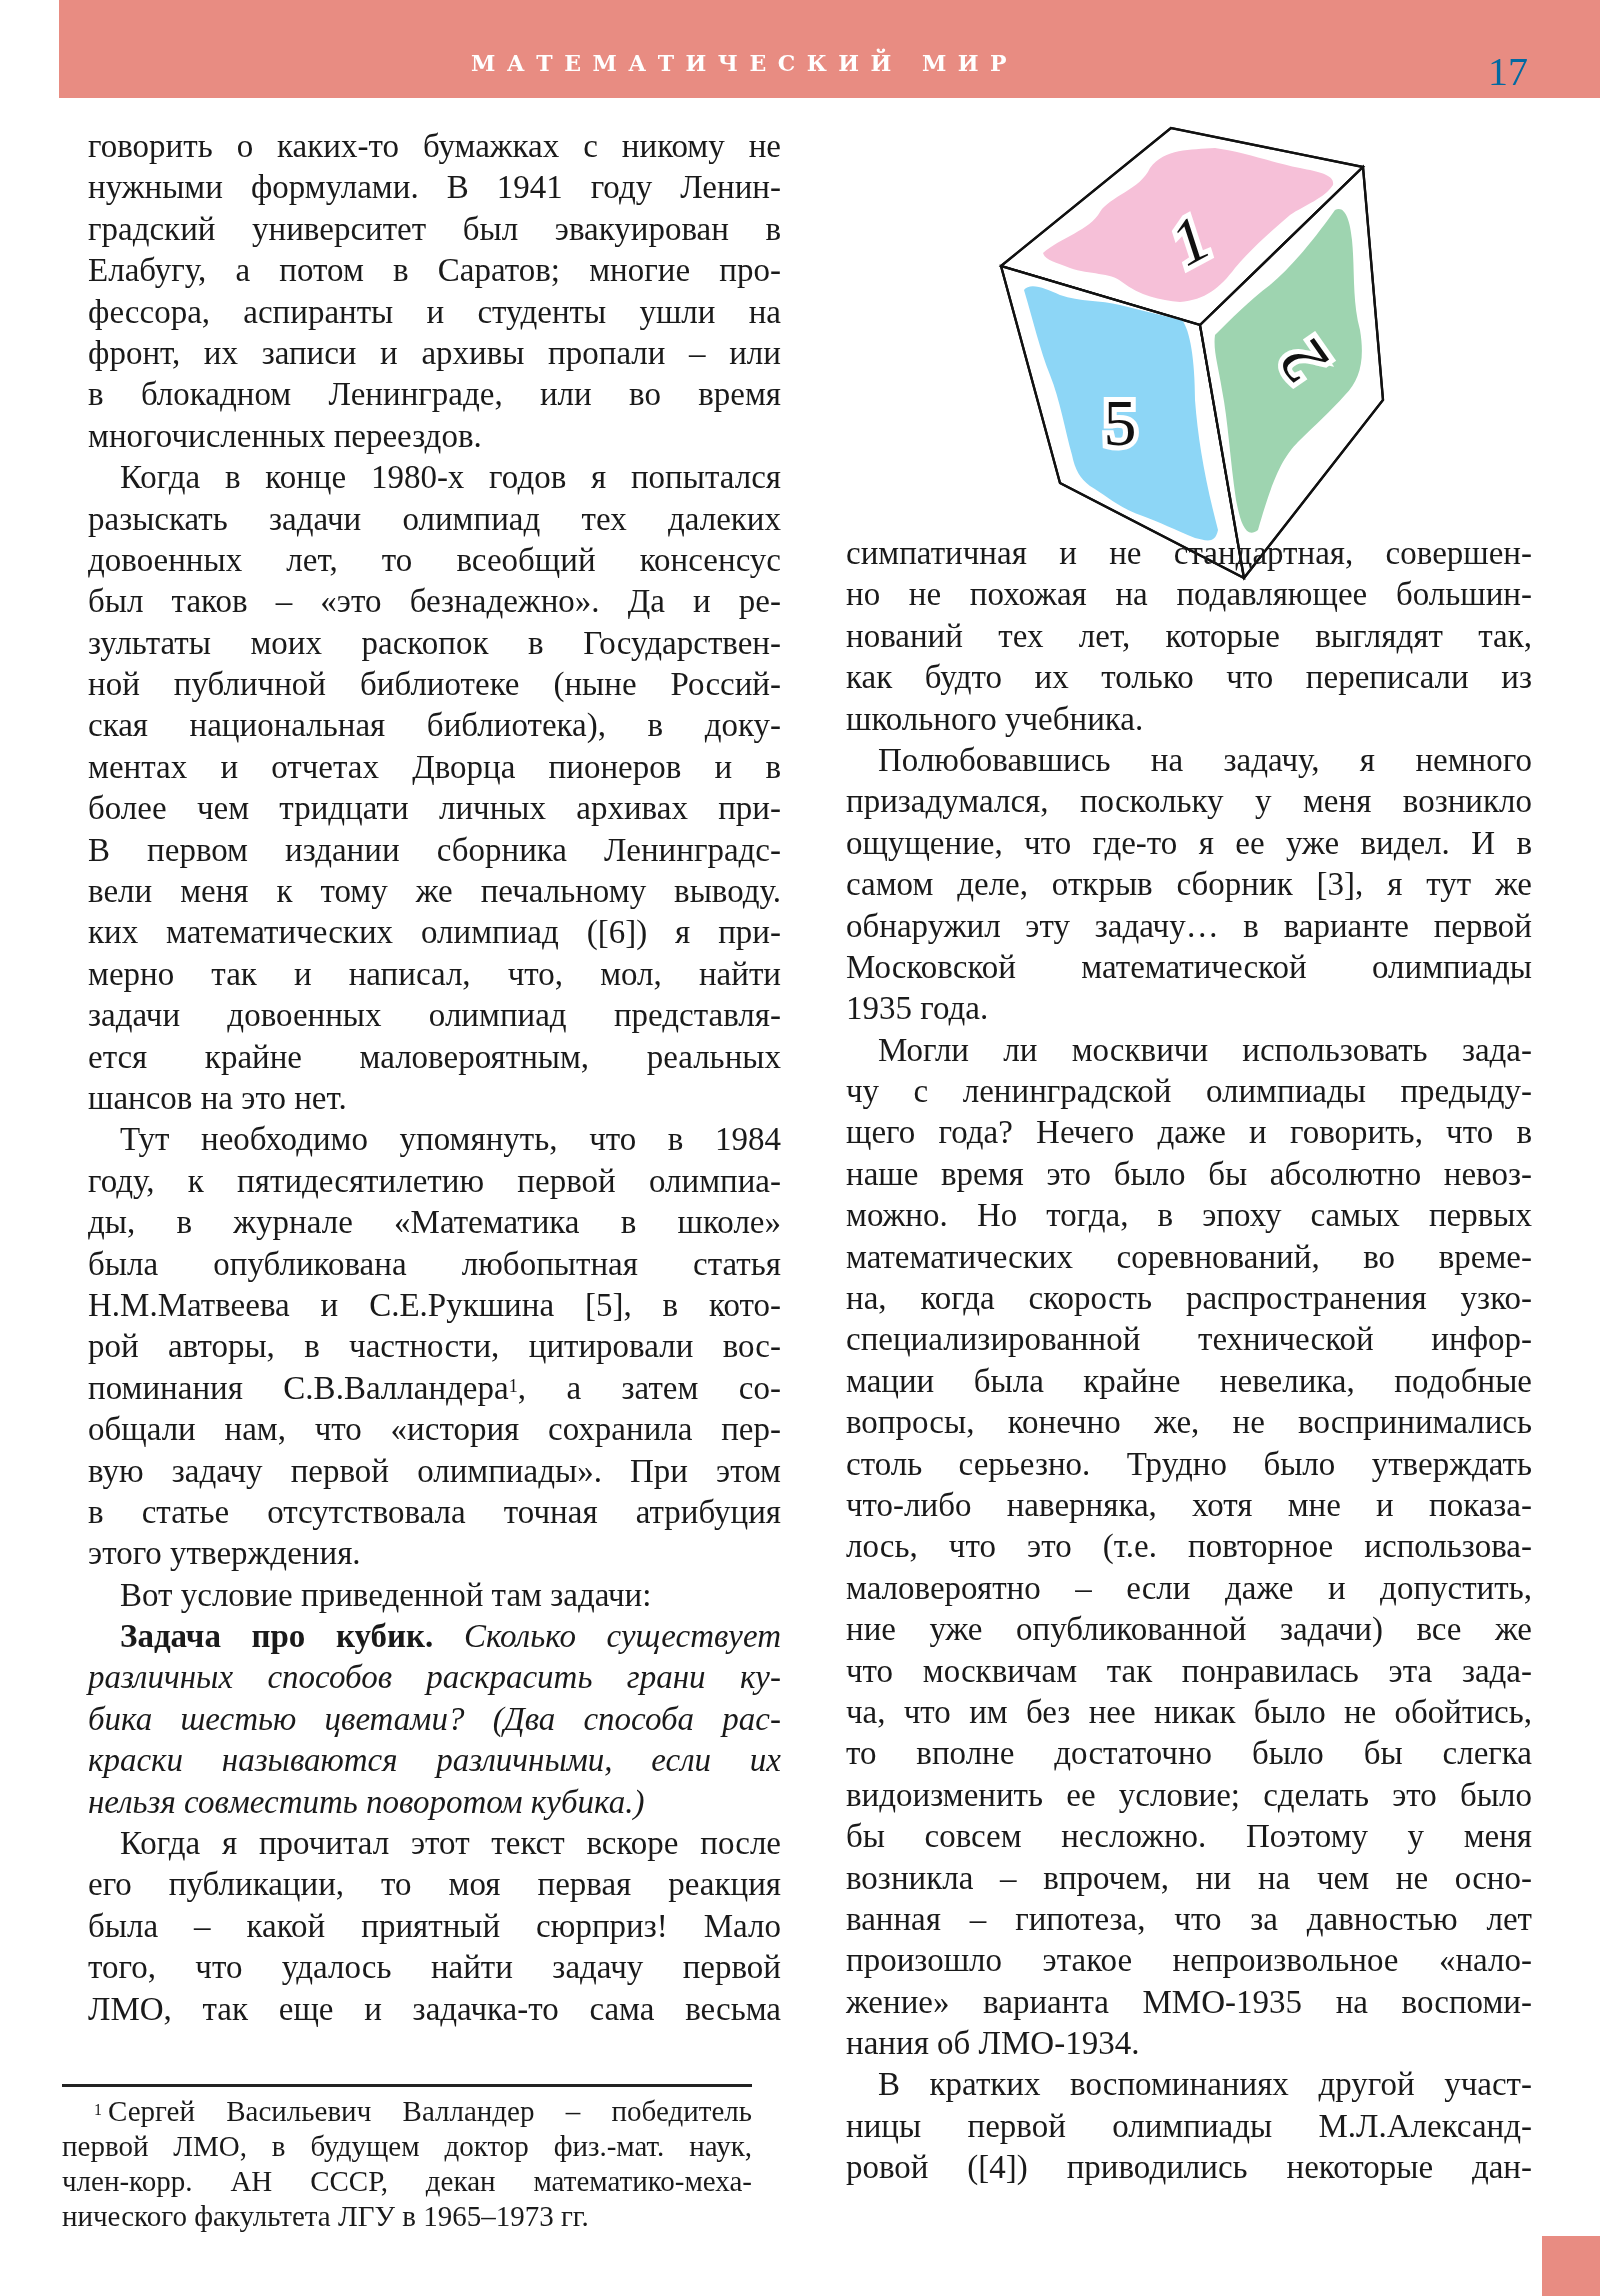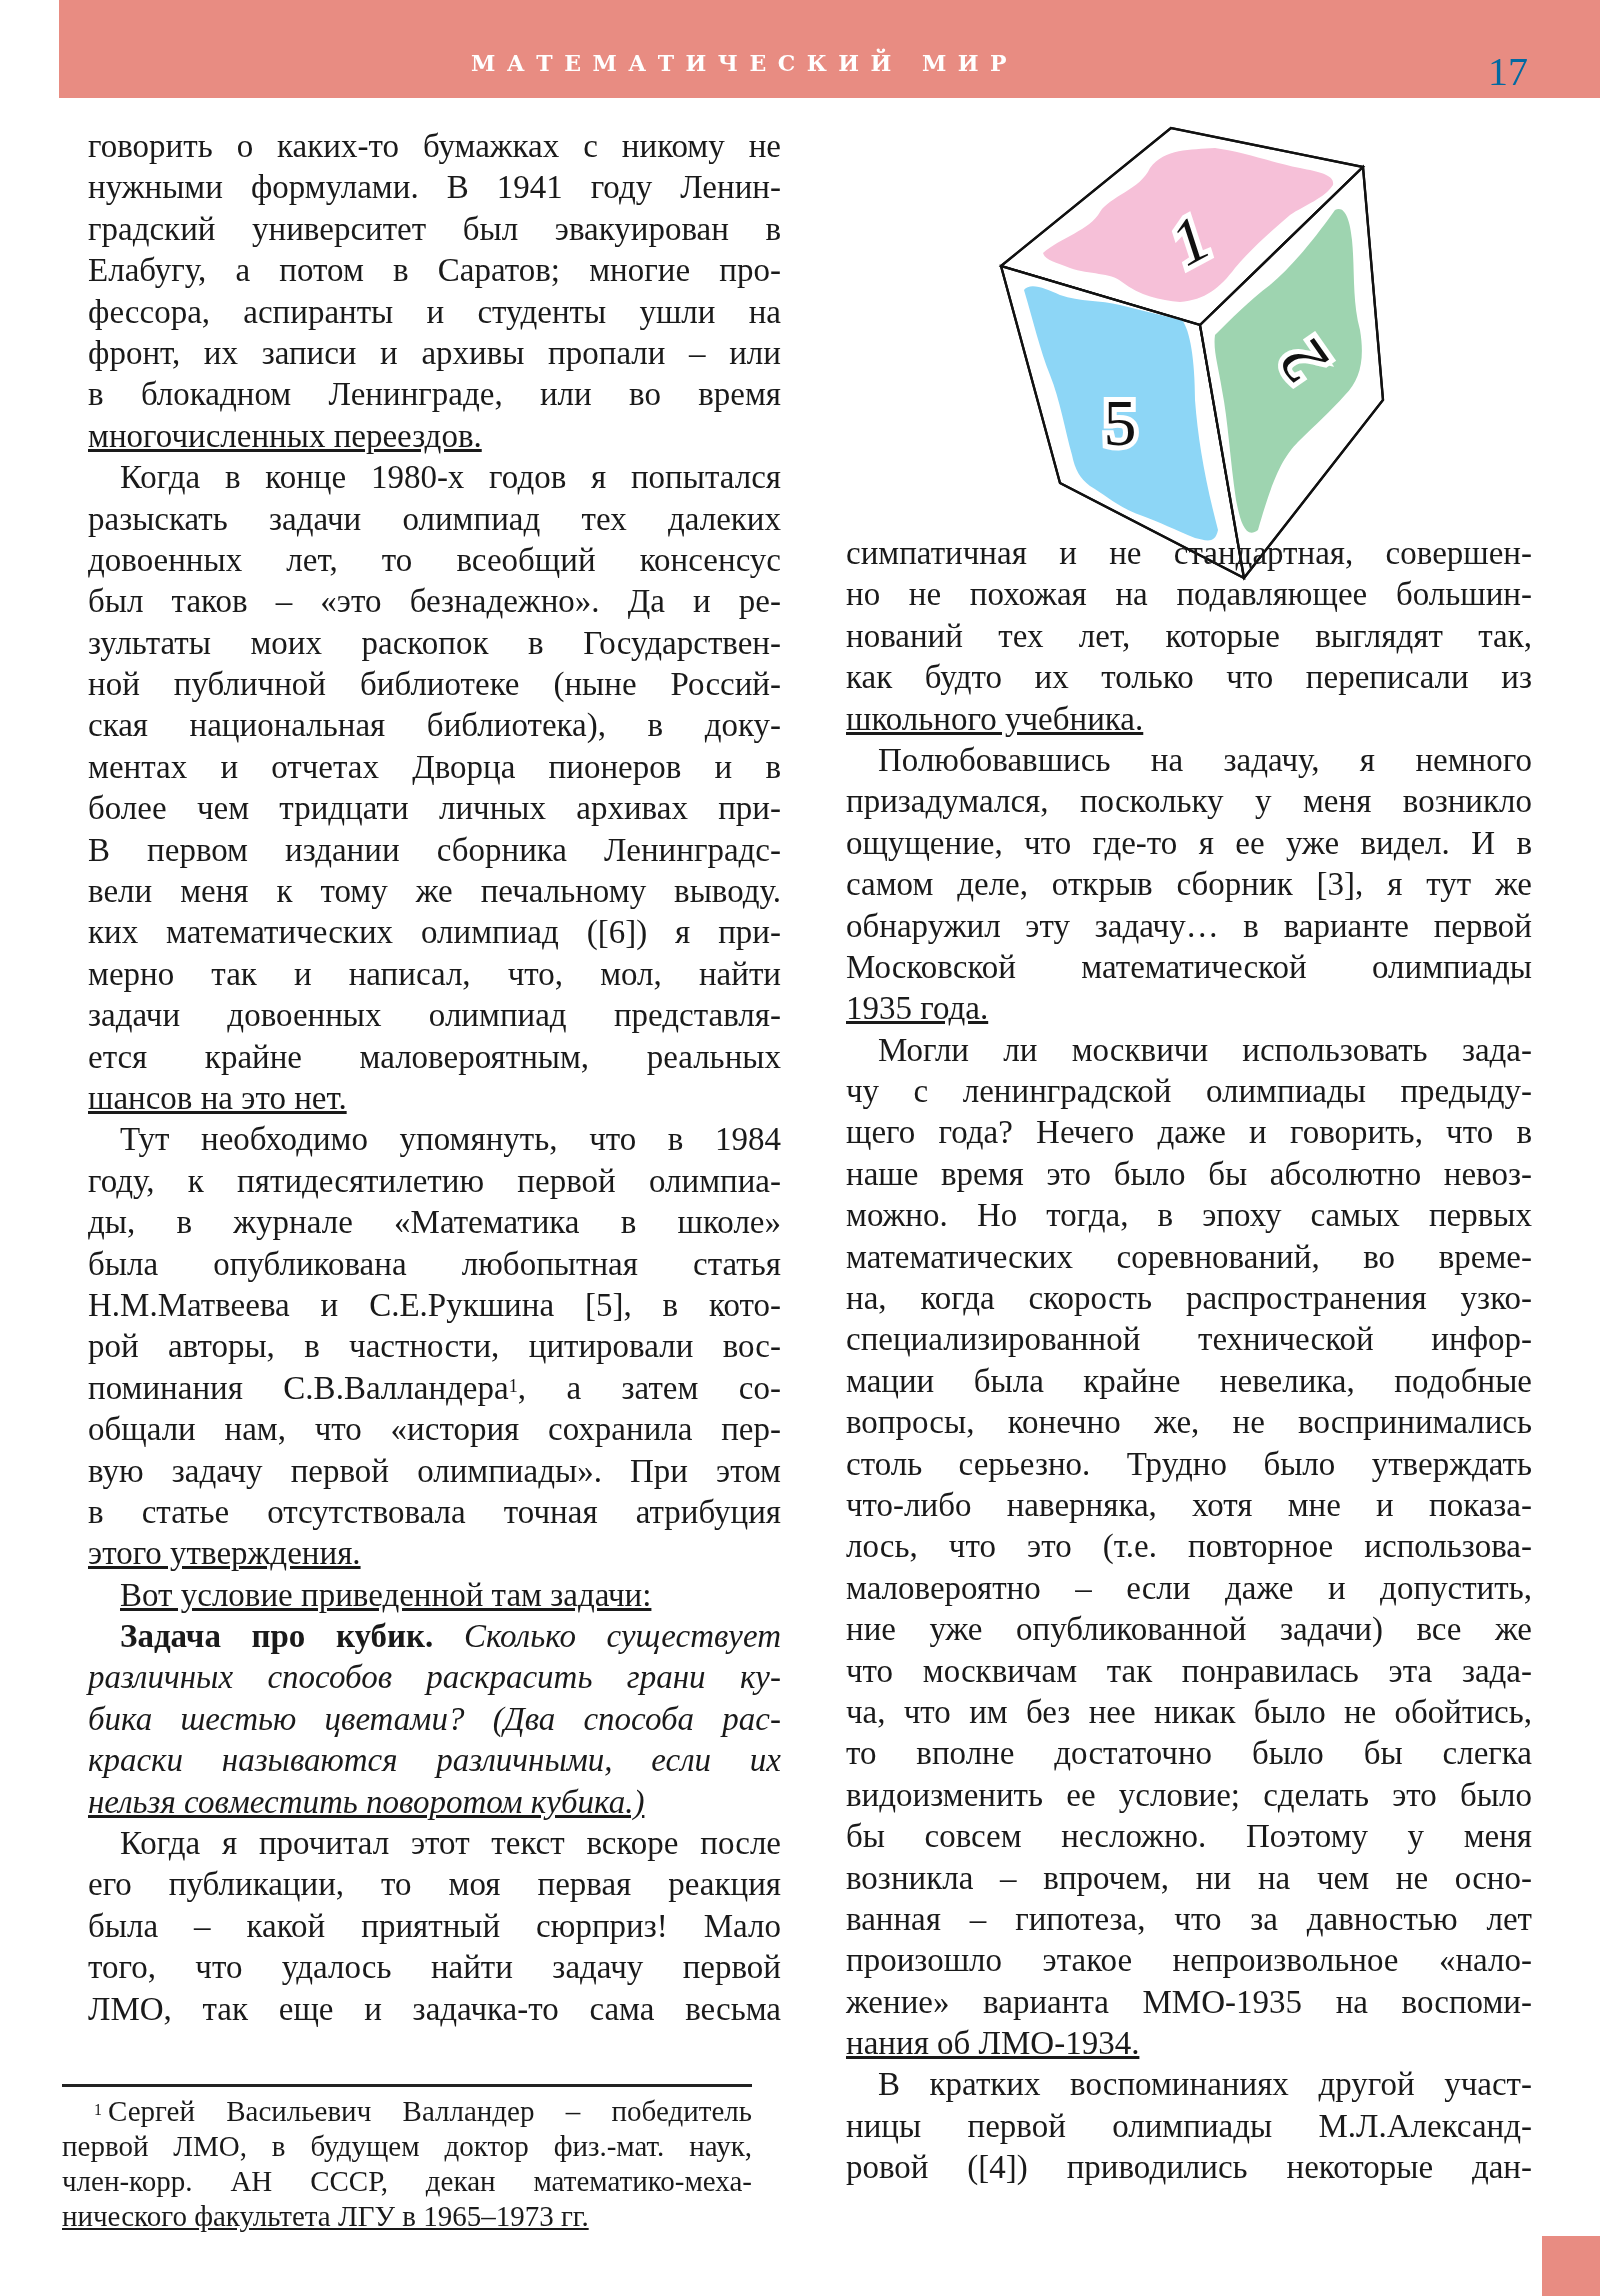"многочисленных переездов." .line.last { text-decoration: underline -> none }
